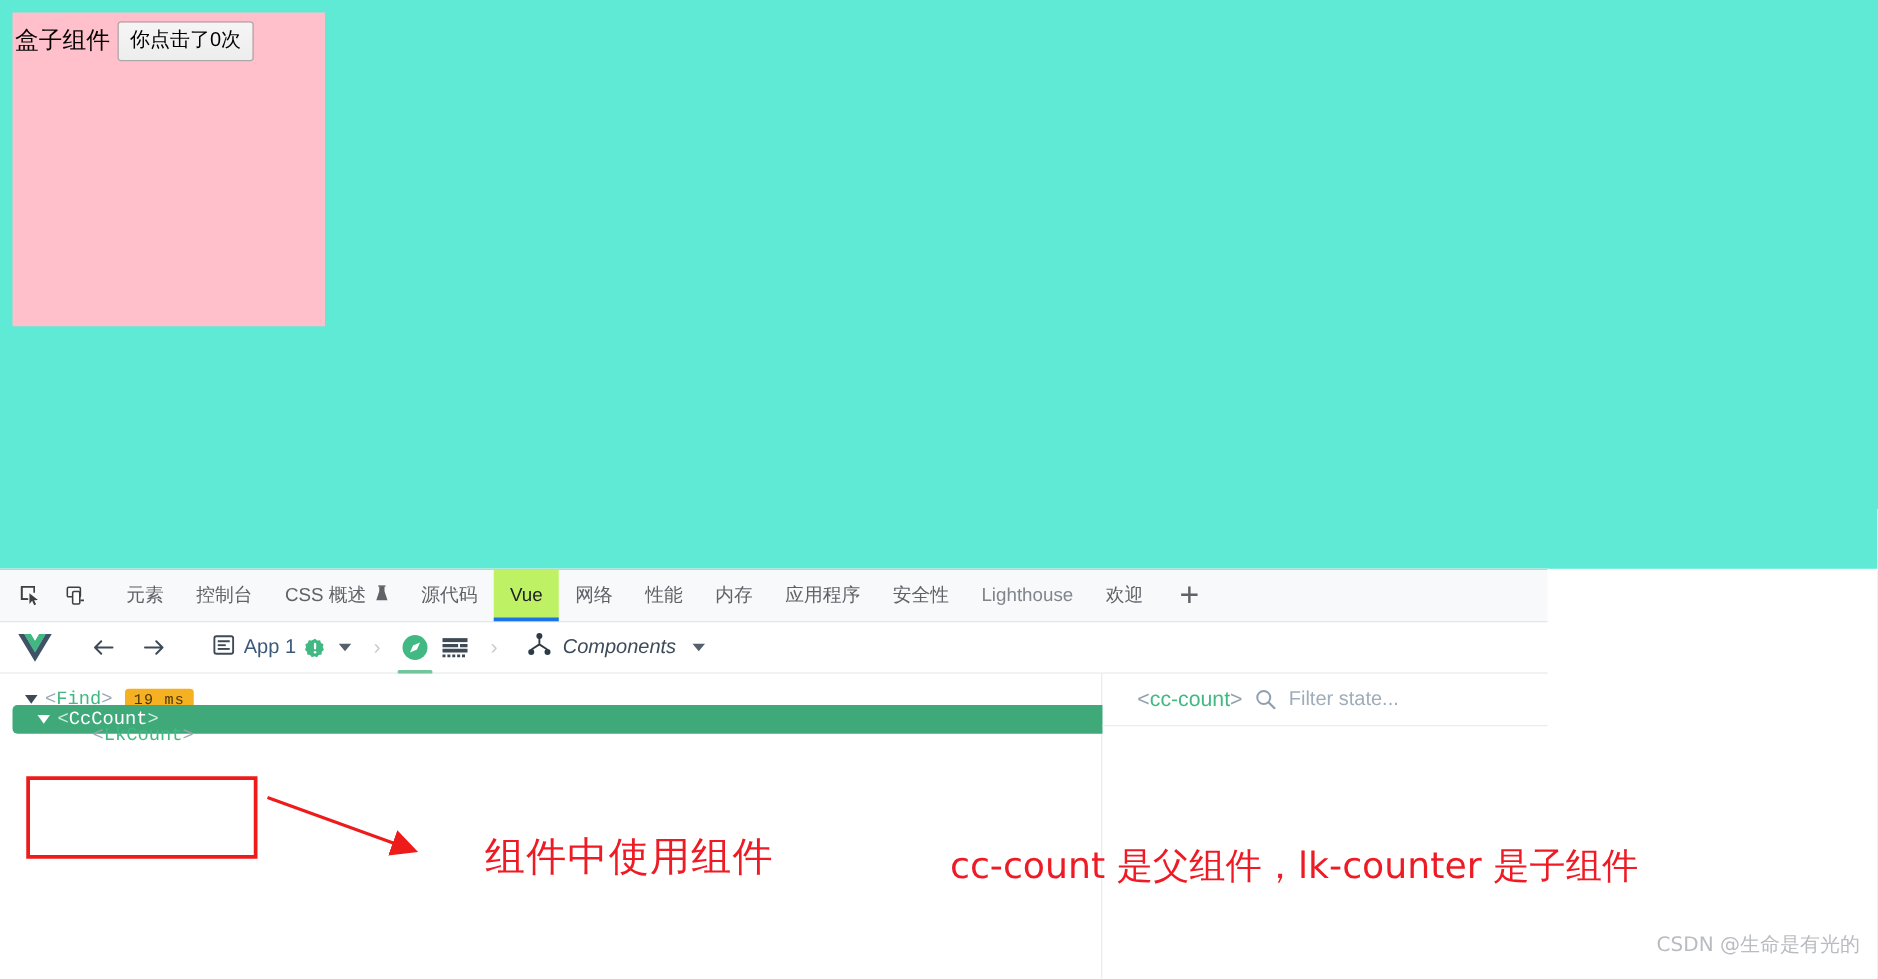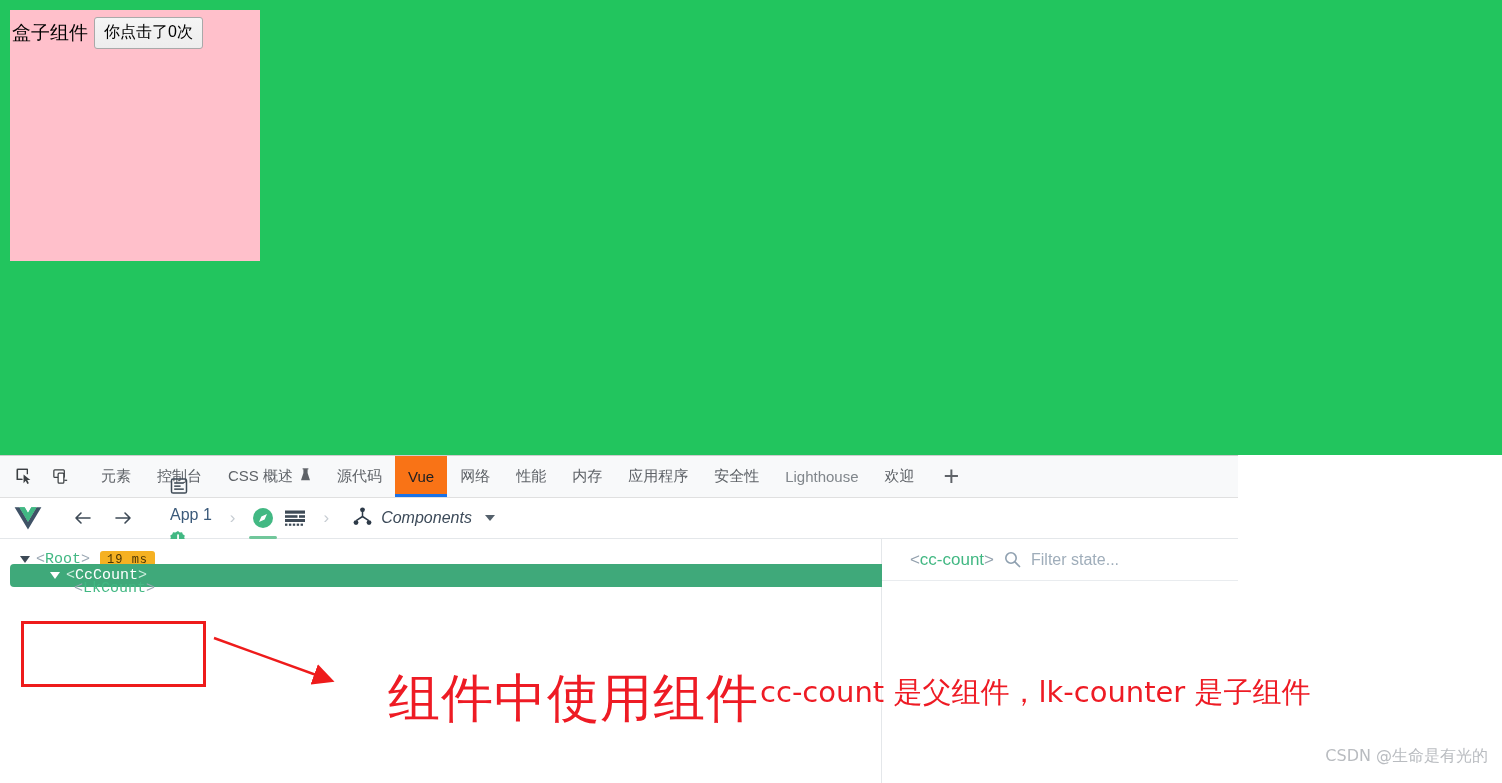"盒子组件 你点击了0次" #viewport { background: #22c55e -> #5eead4 }
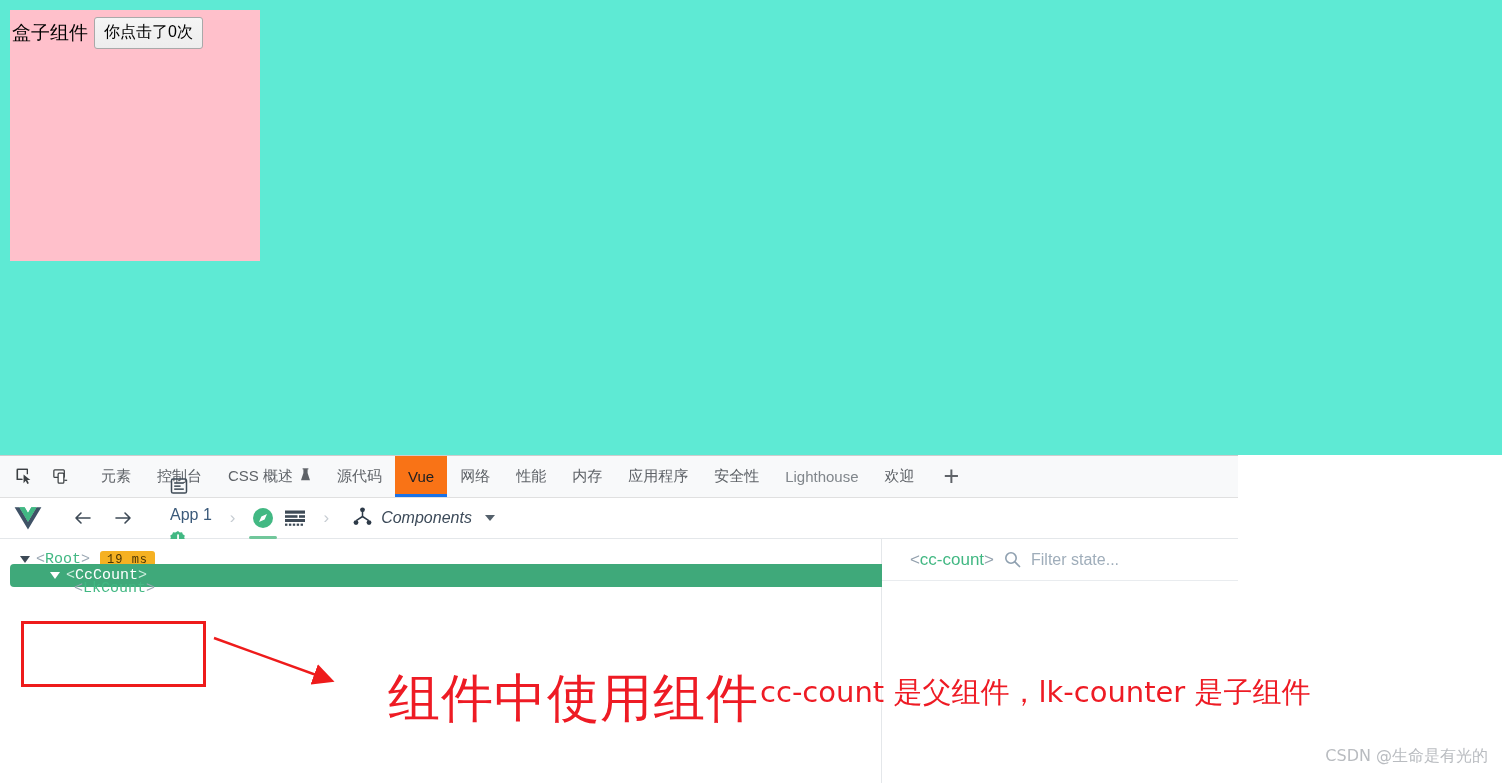"Vue" .tab.active { background: #f97316 -> #bef264 }
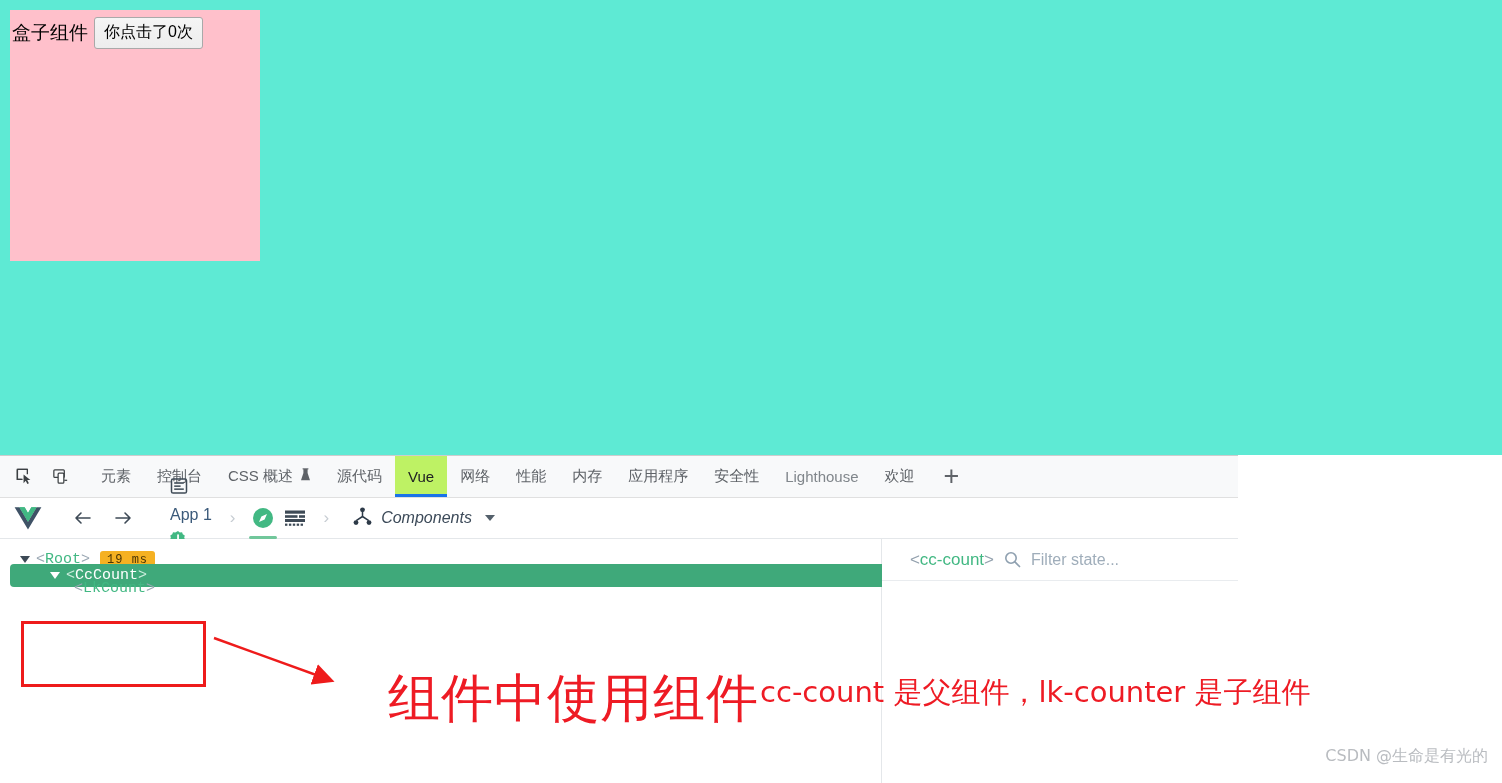"App 1" .appsel { align-items: flex-start -> center; flex-direction: column -> none }
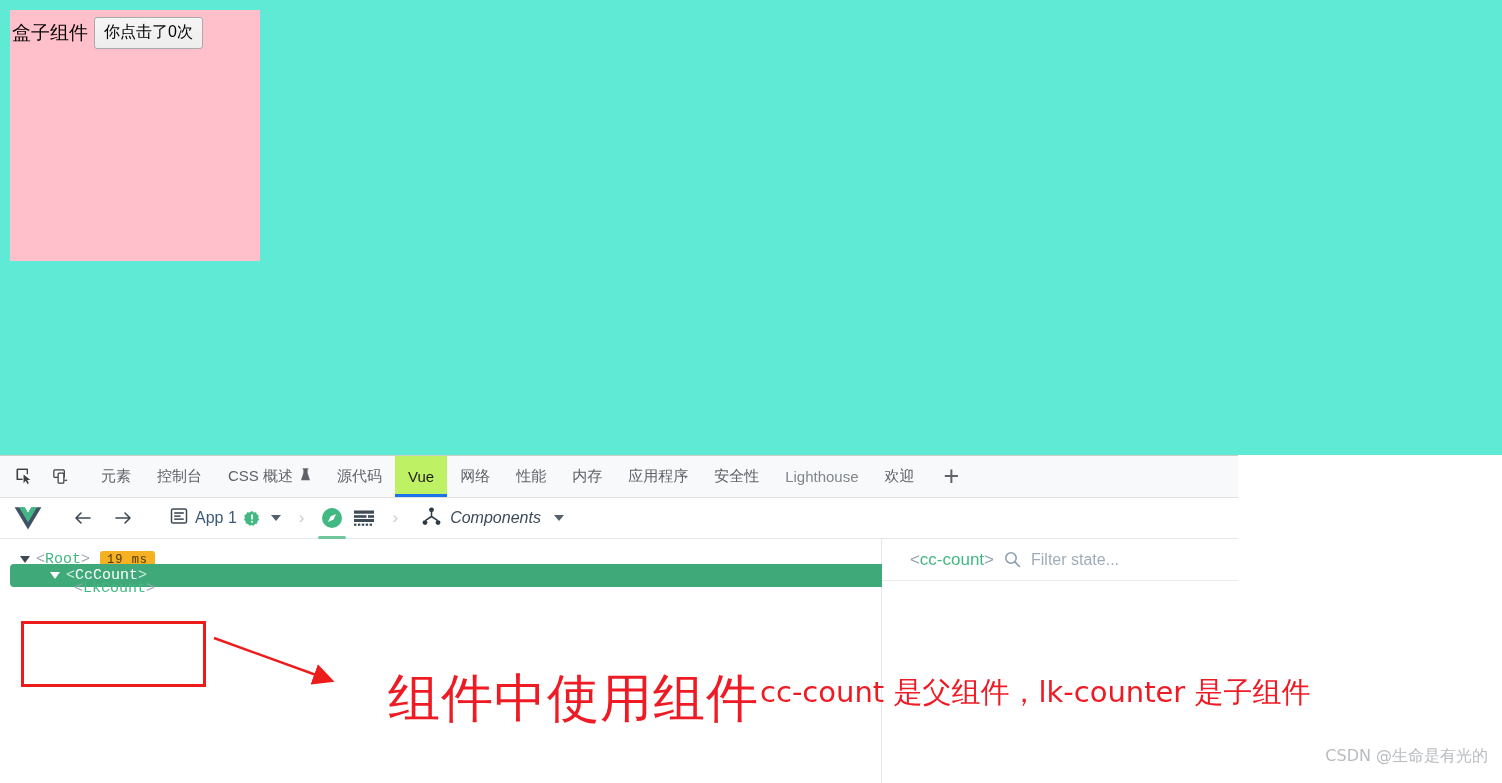"Root" span.nm { text: Root -> Find }
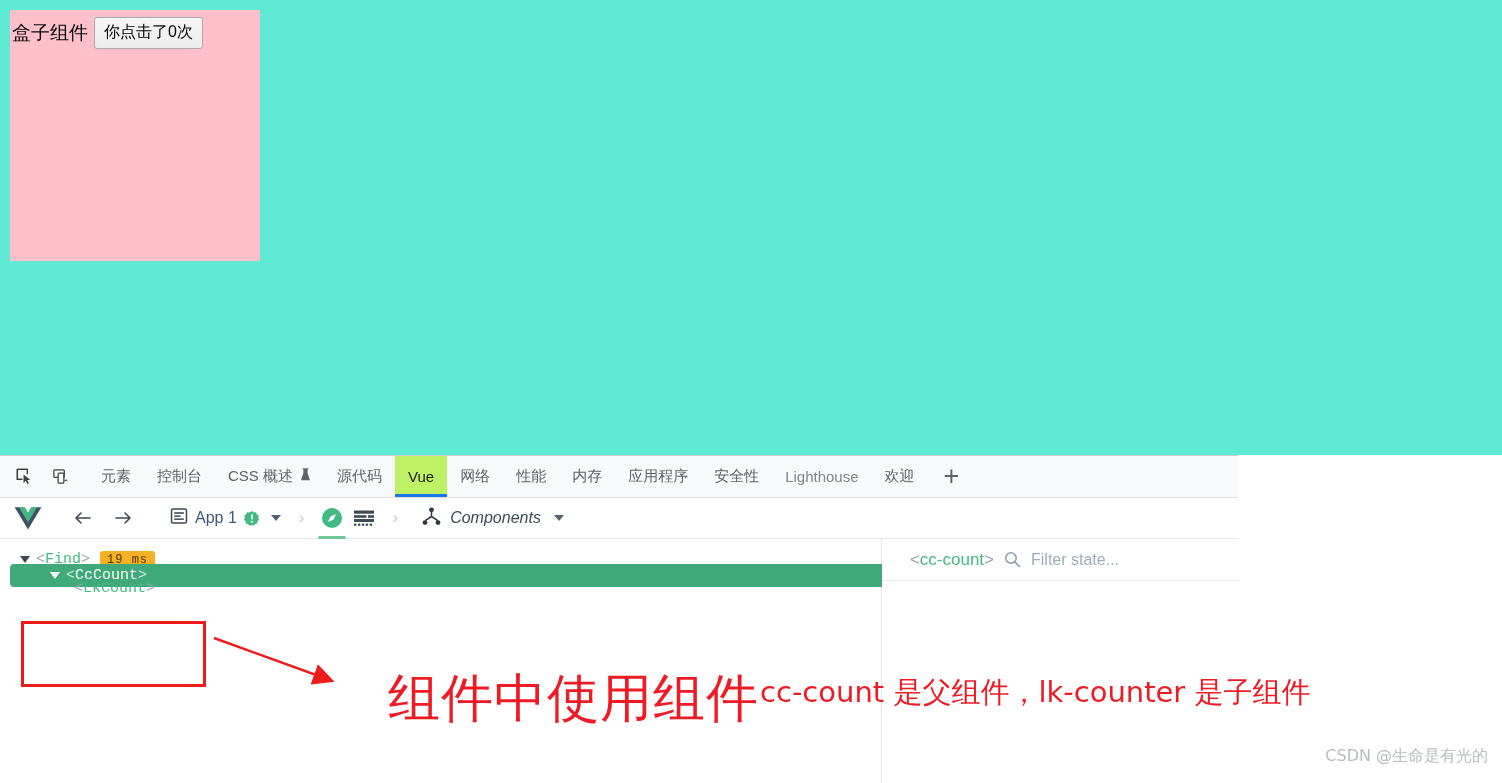"<CcCount>" #row-cccount { padding-left: 40px -> 20px }
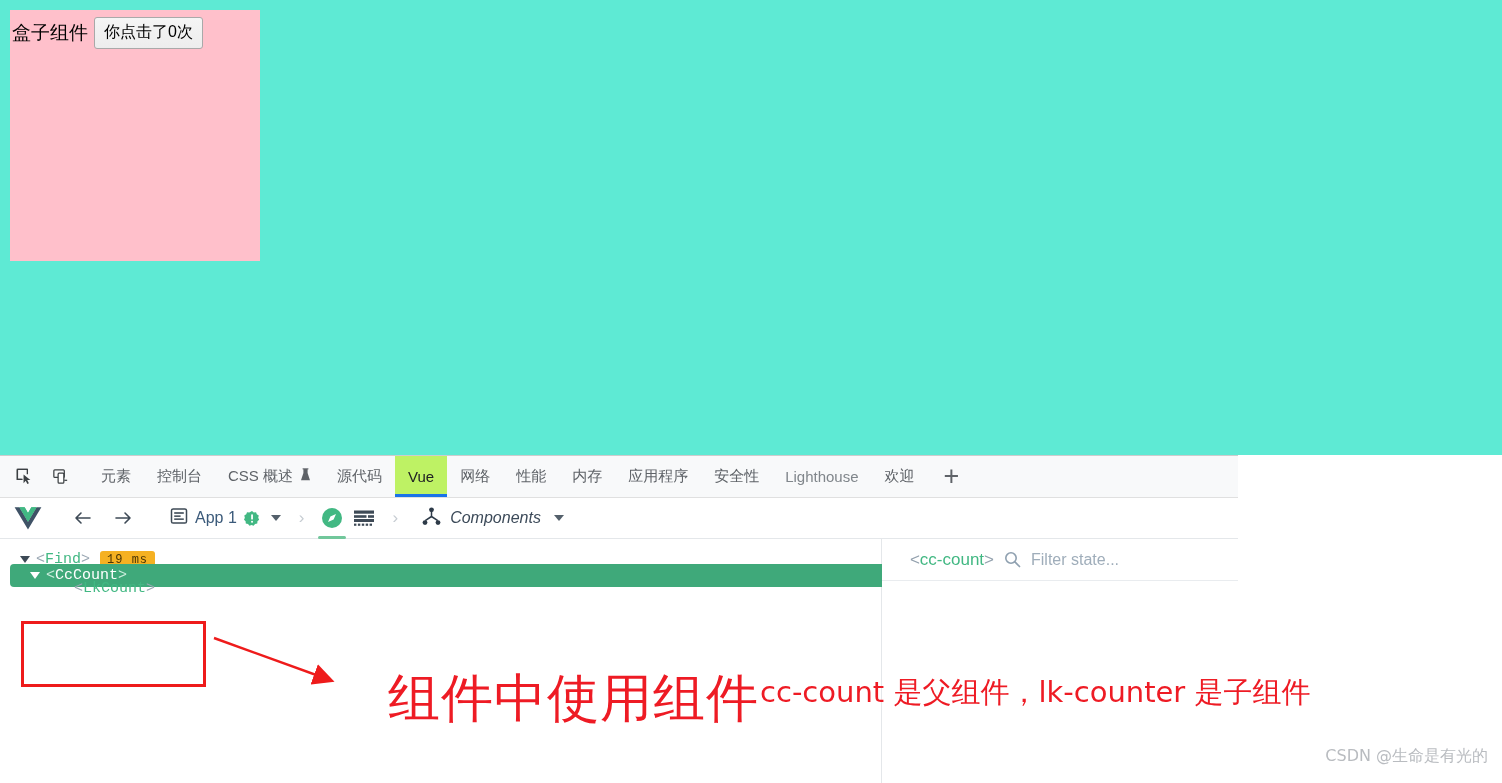"组件中使用组件" .ann1 { font-size: 52px -> 32px }
